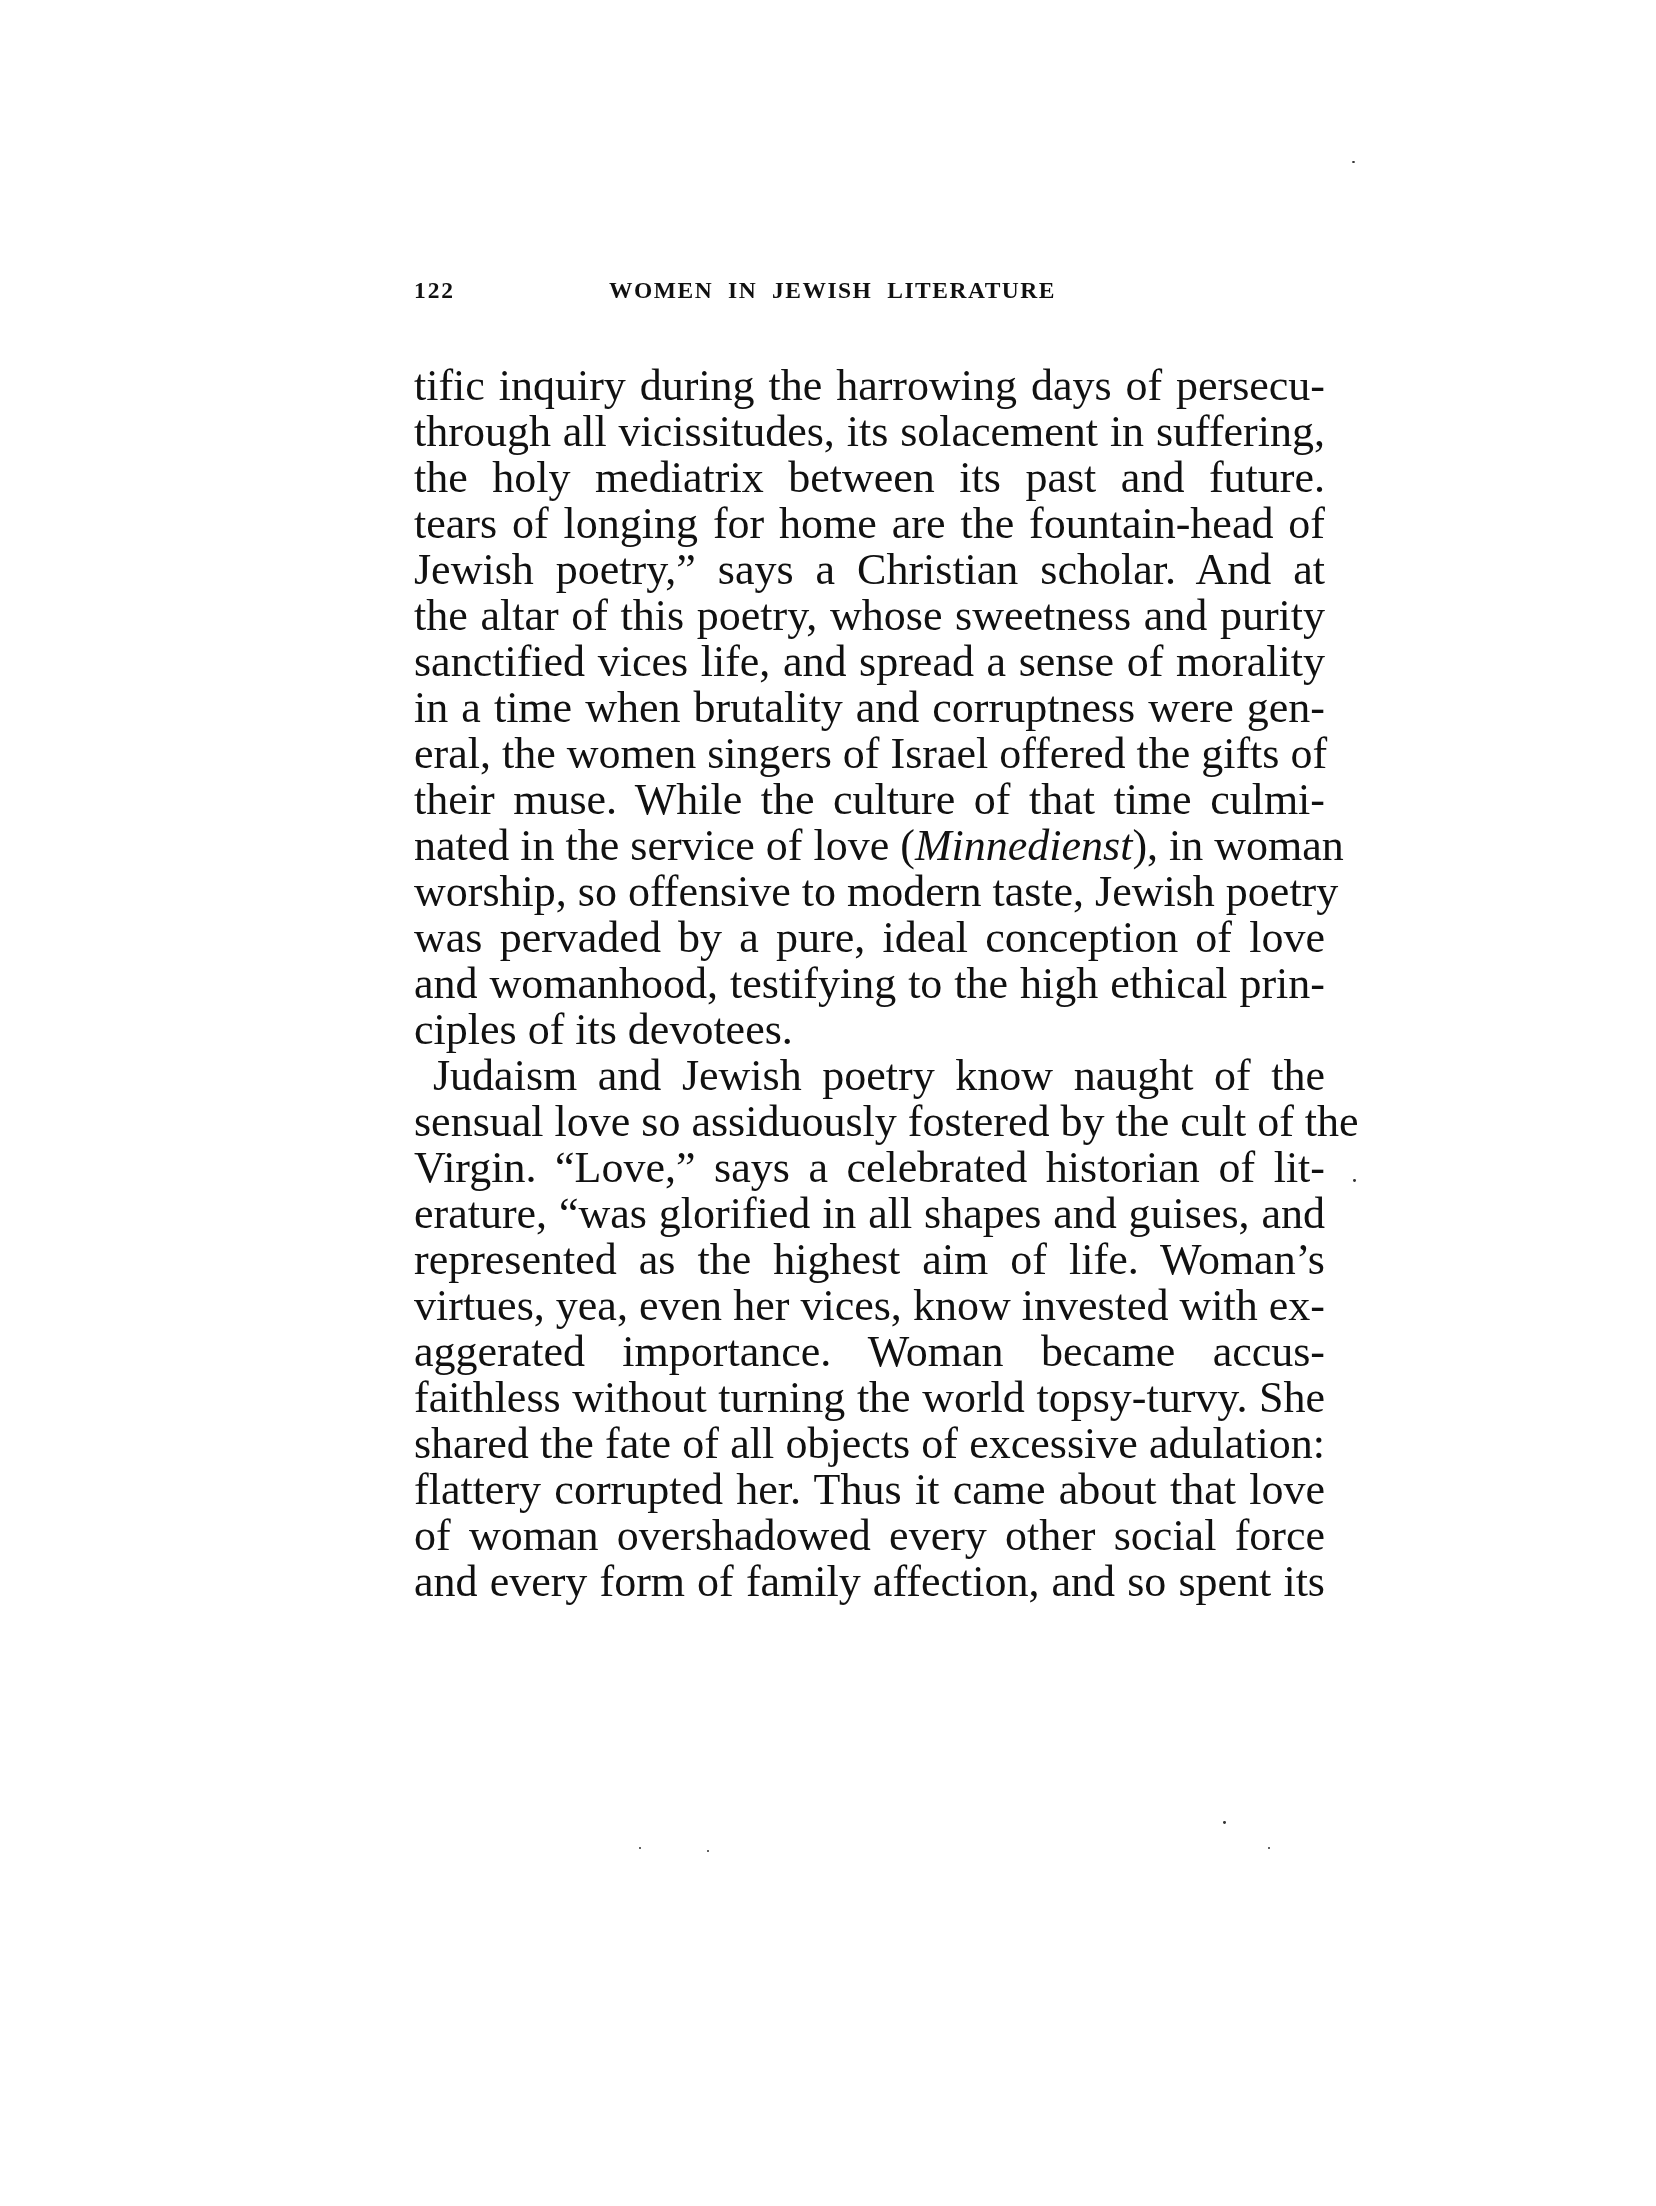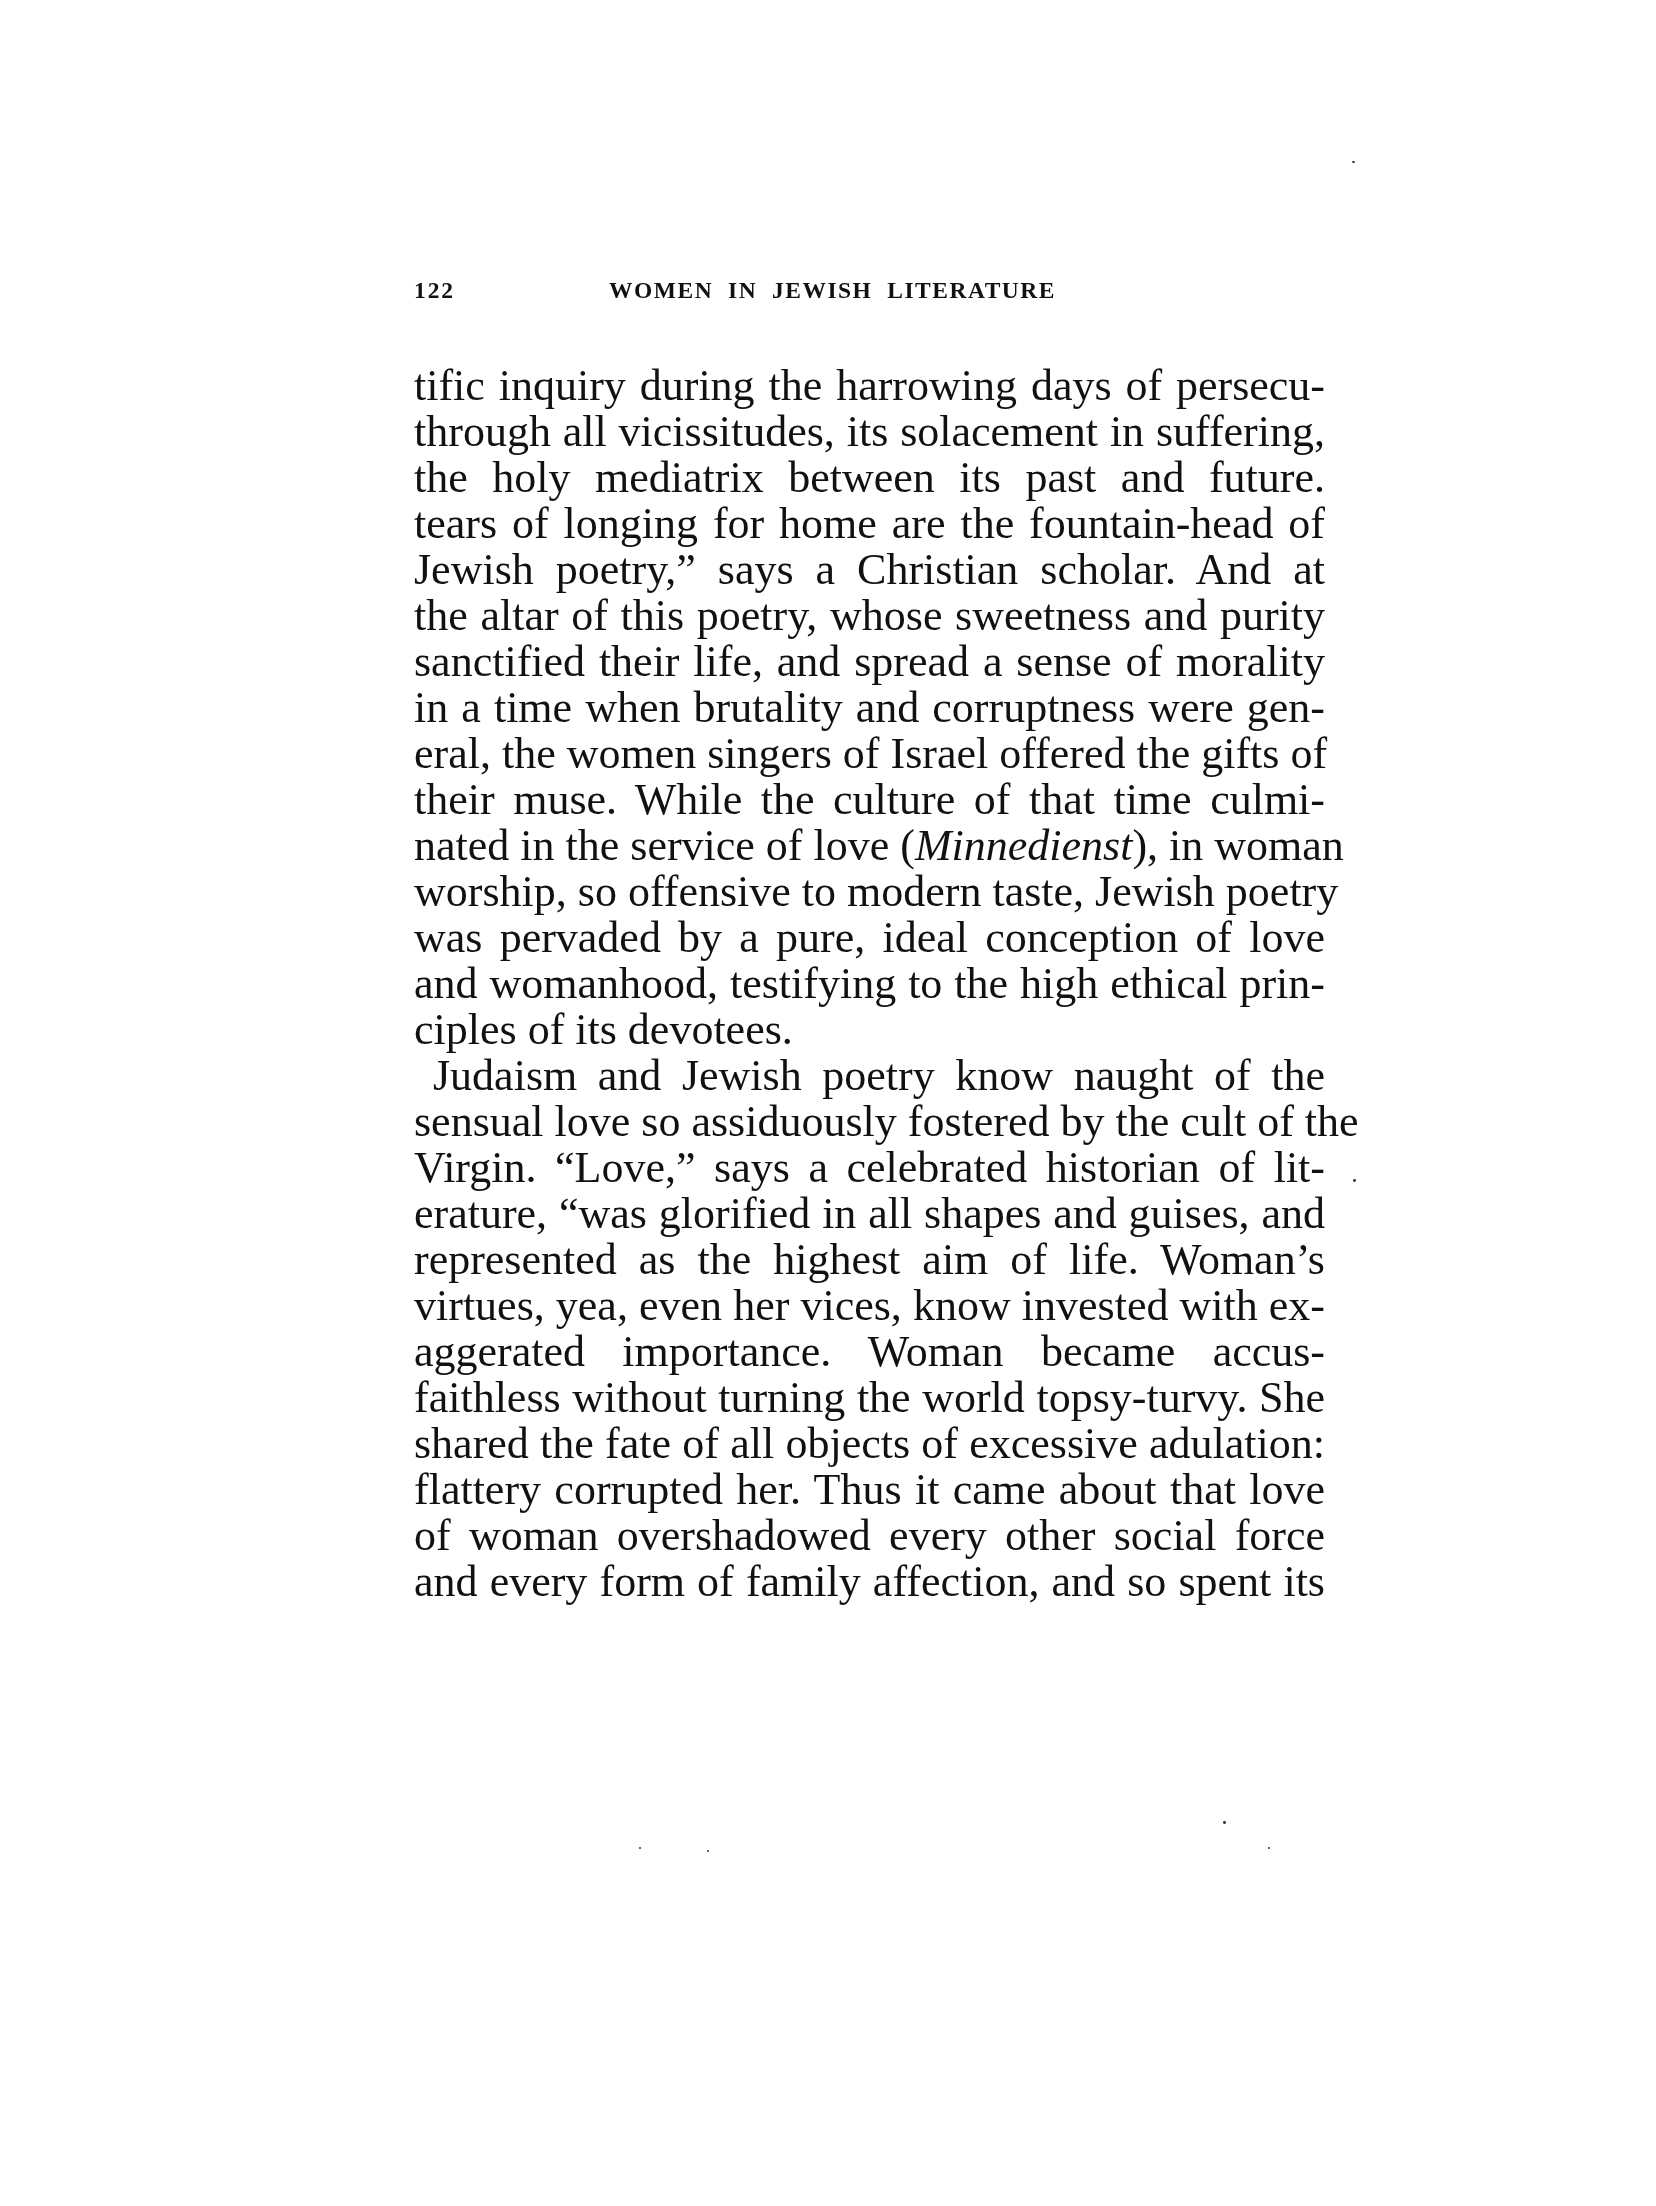"sanctified their life, and spread" span.line { text: their -> vices }
